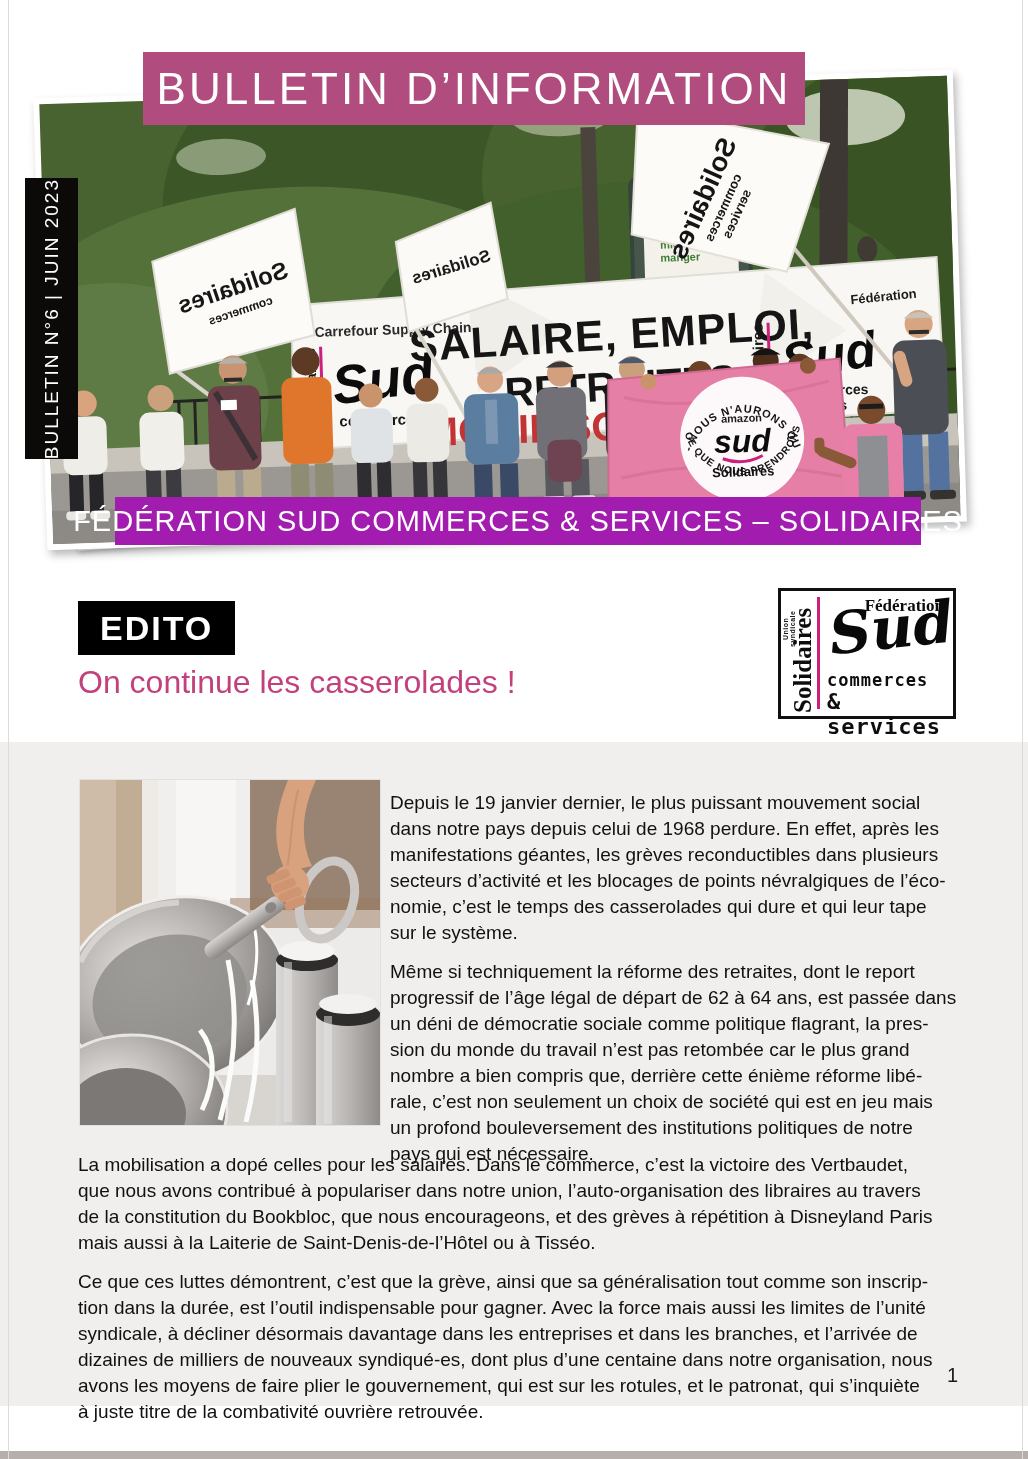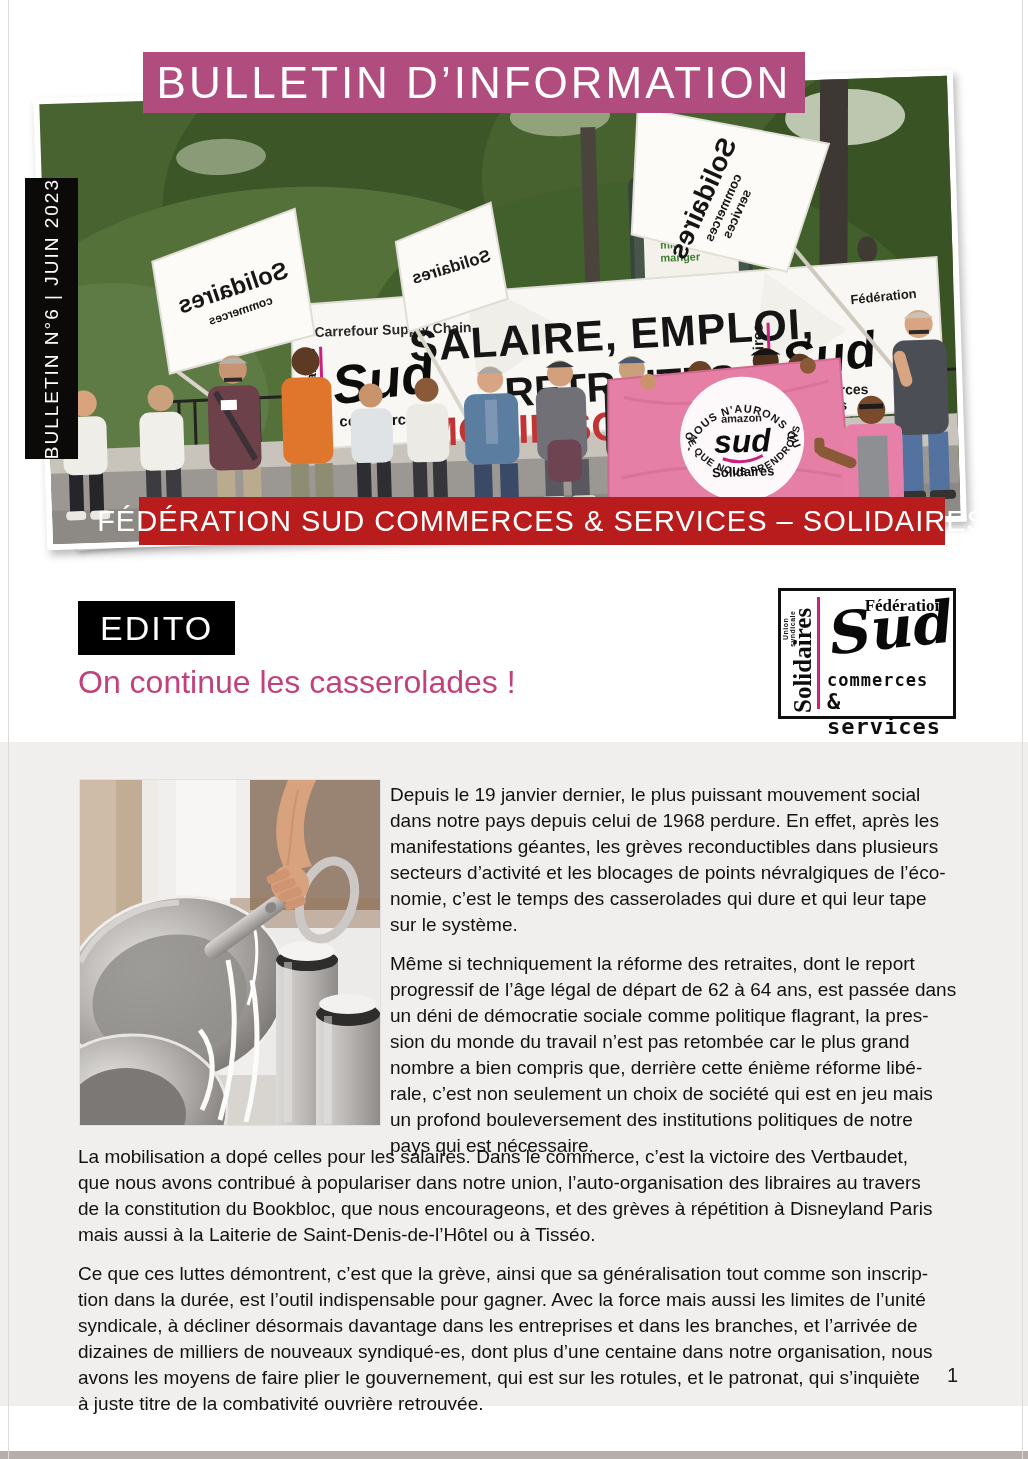"BULLETIN D’INFORMATION" .title-banner { height: 61px -> 73px }
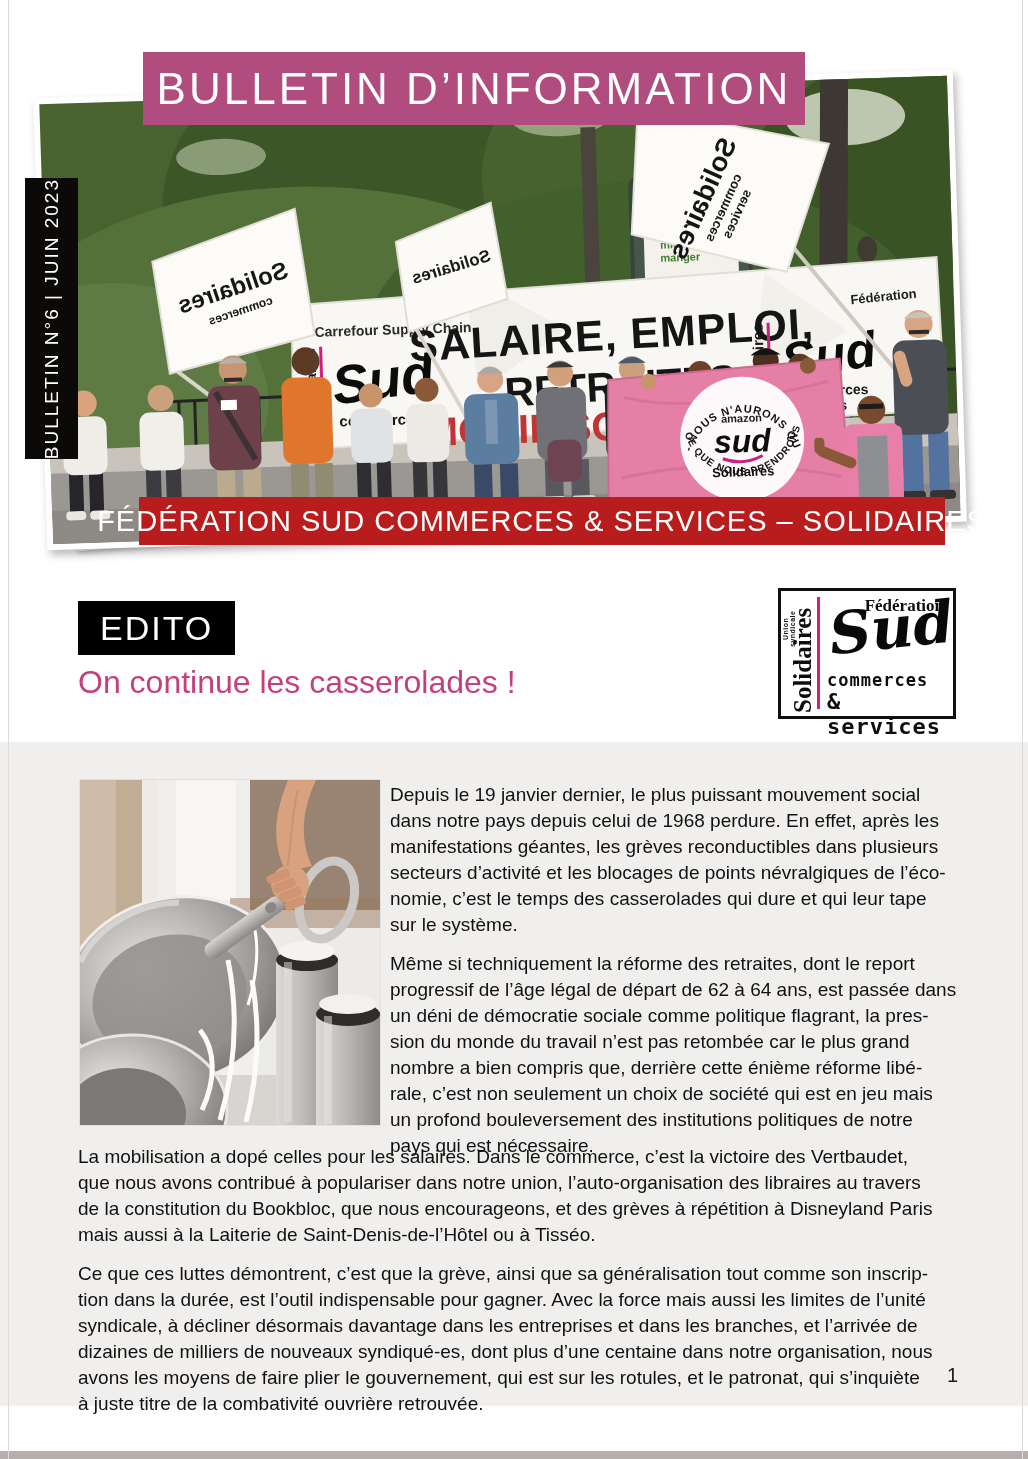"FÉDÉRATION SUD COMMERCES & SERVICES" .fede-banner { background: #b91c1c -> #a21caf; margin-left: 24px -> none }
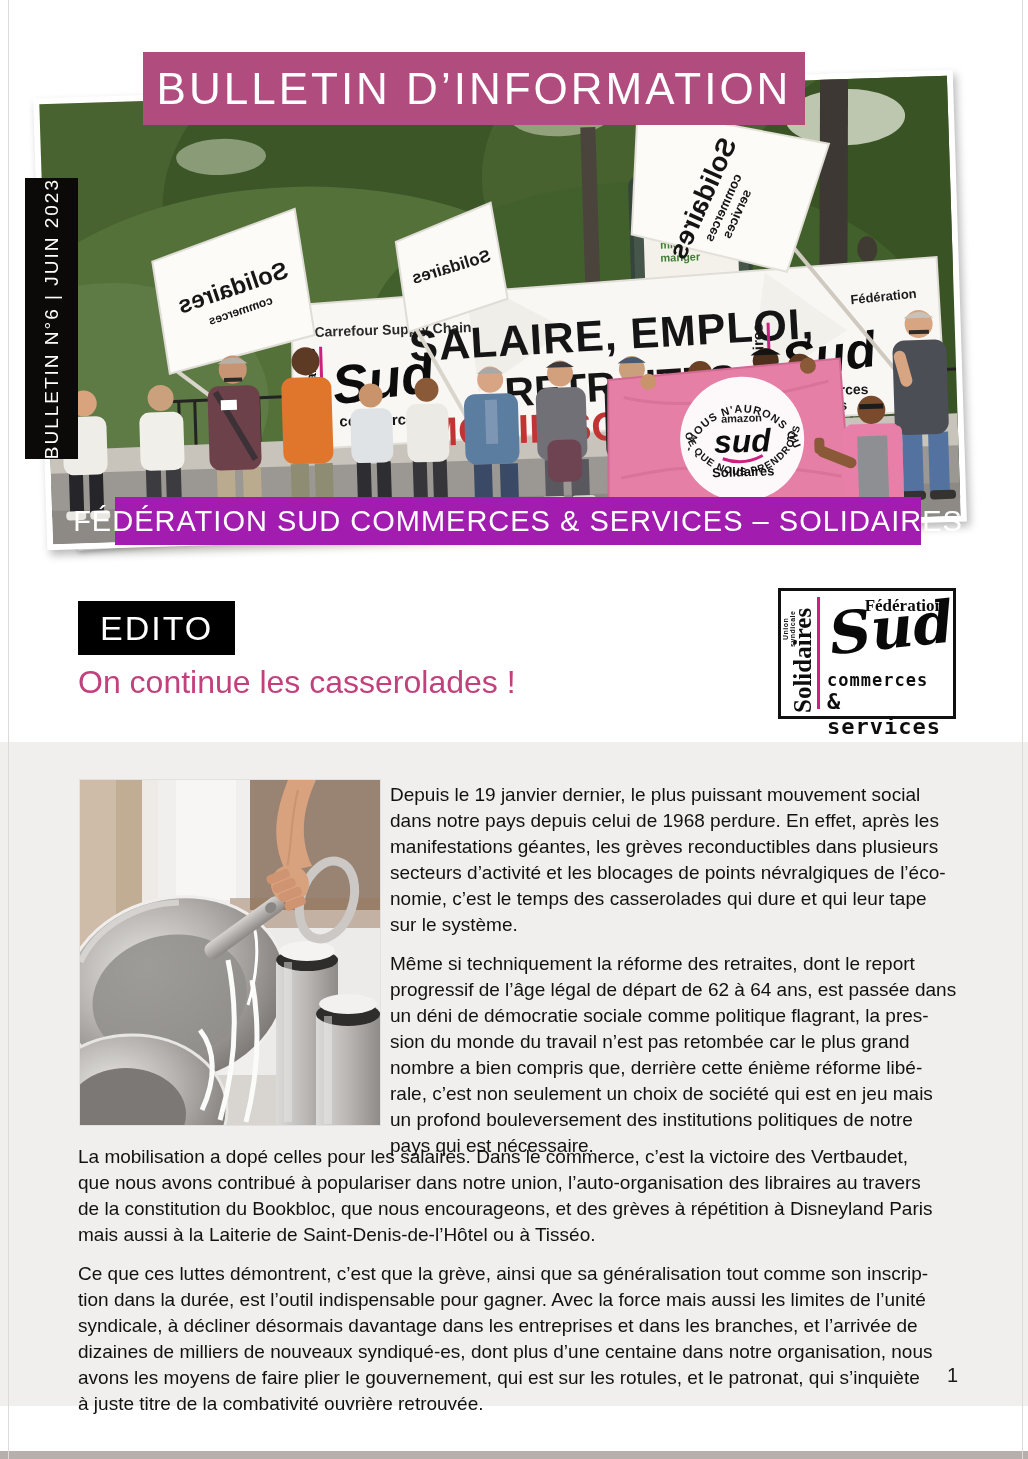"EDITO" .edito-box span { font-weight: none -> bold }
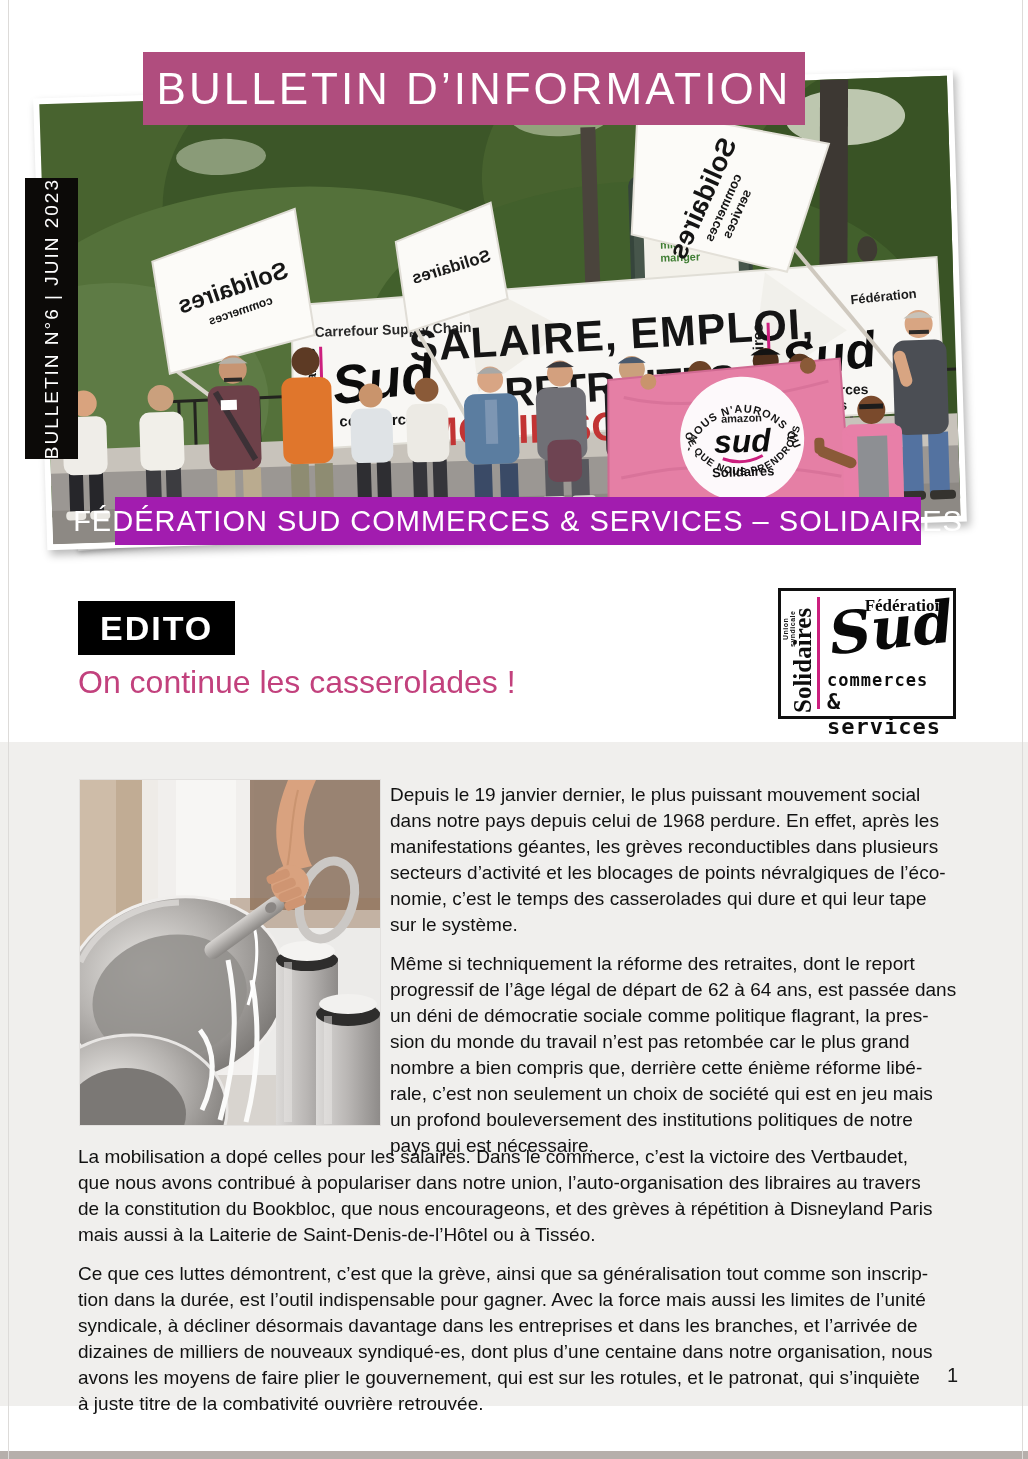"Depuis le 19 janvier dernier," .para { margin: 0 0 13px 0 -> 8px 0 13px 0 }
